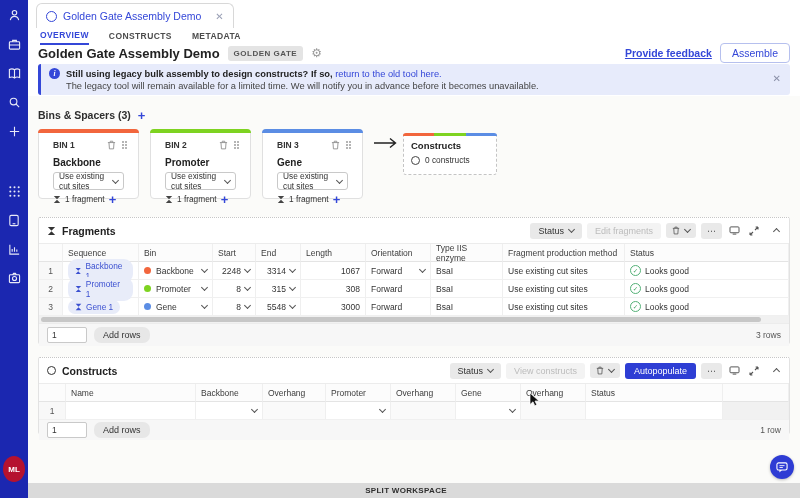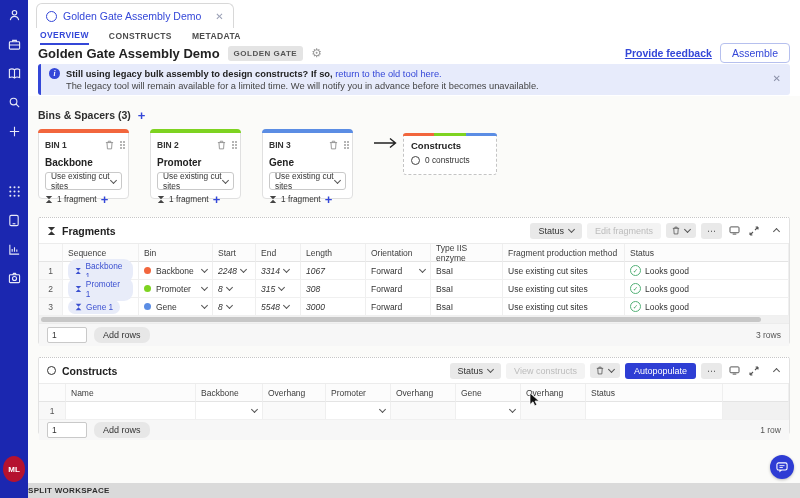"BIN 1" .bincard { padding: 4px 6px -> 4px 14px; width: 91px -> 101px }
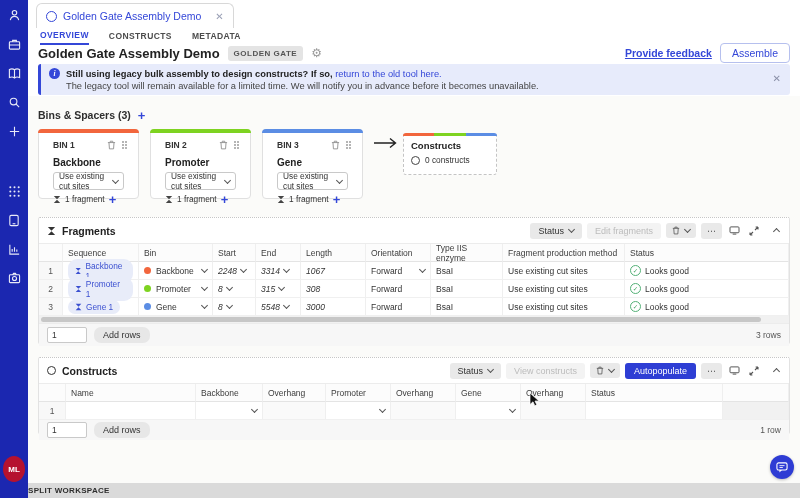"2248" .td.right { font-style: italic -> none; justify-content: none -> flex-end }
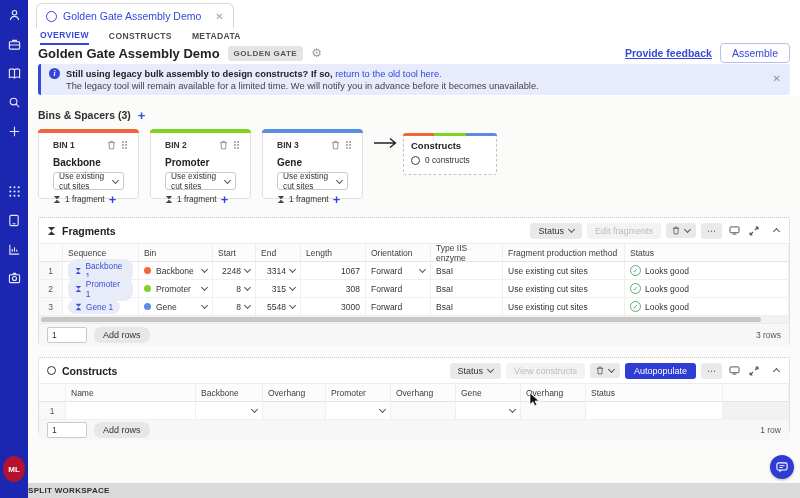"SPLIT WORKSPACE" .bottombar { justify-content: flex-start -> center }
